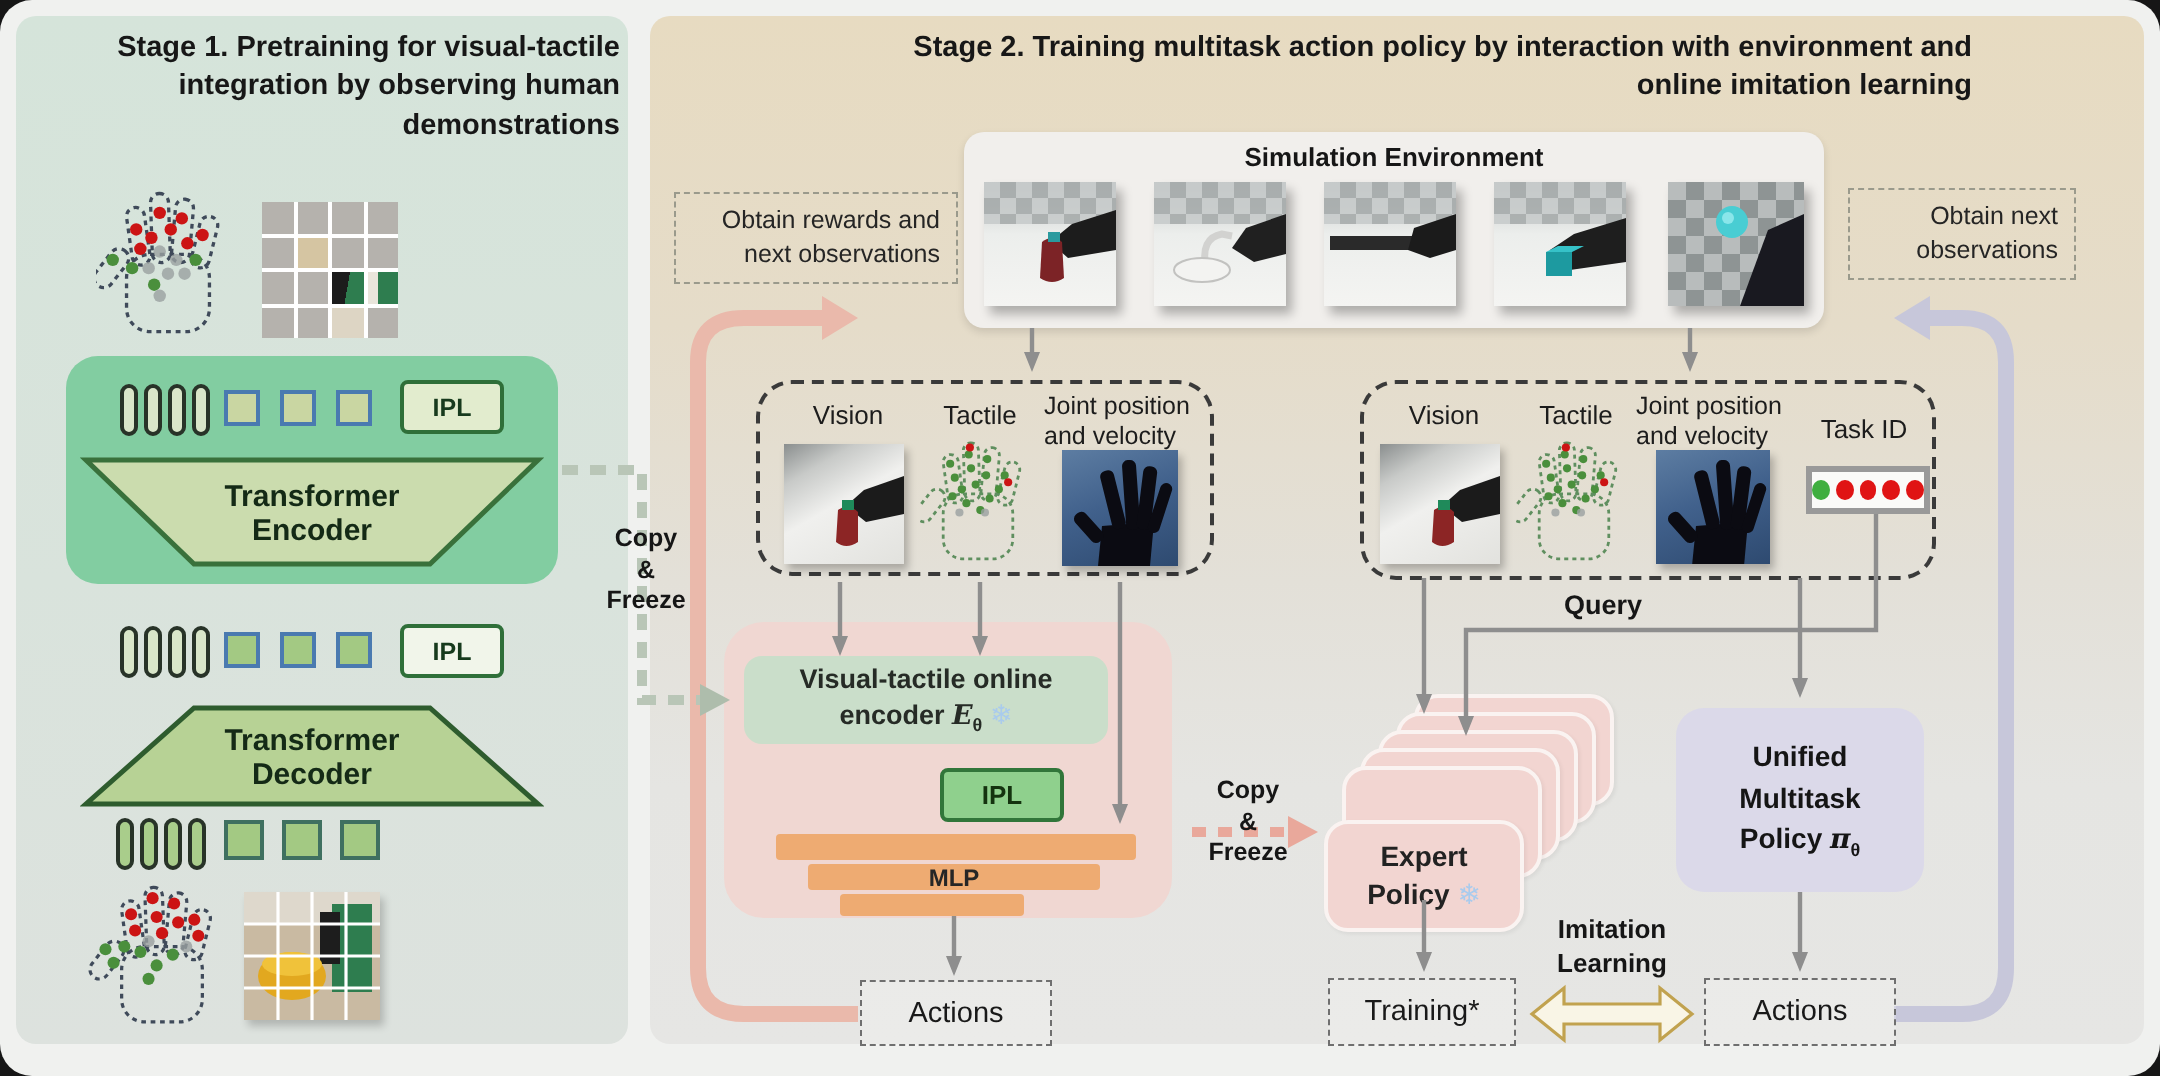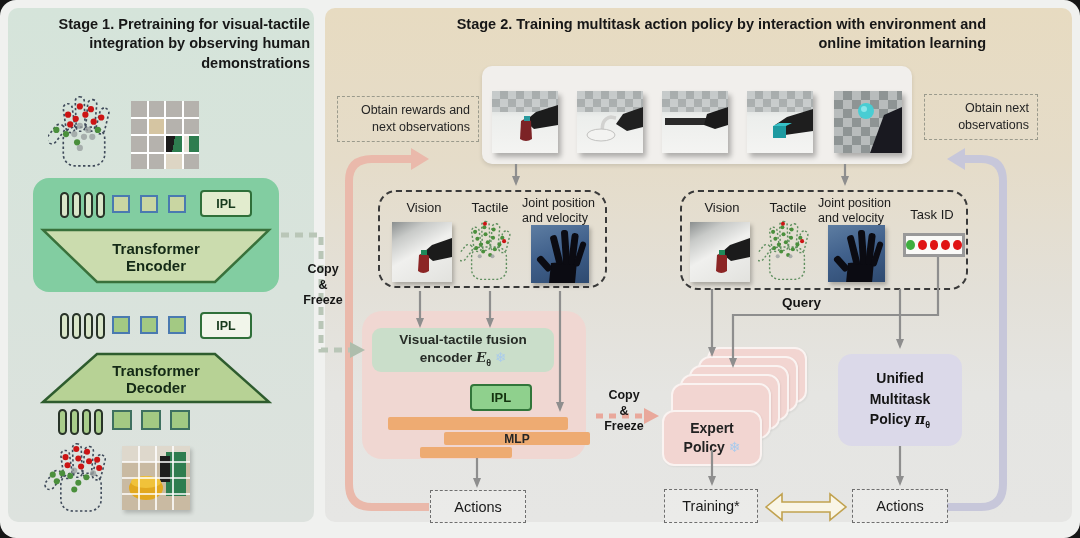"Simulation Environment" div.abs { html: none -> <div>Simulation Environment</div> }
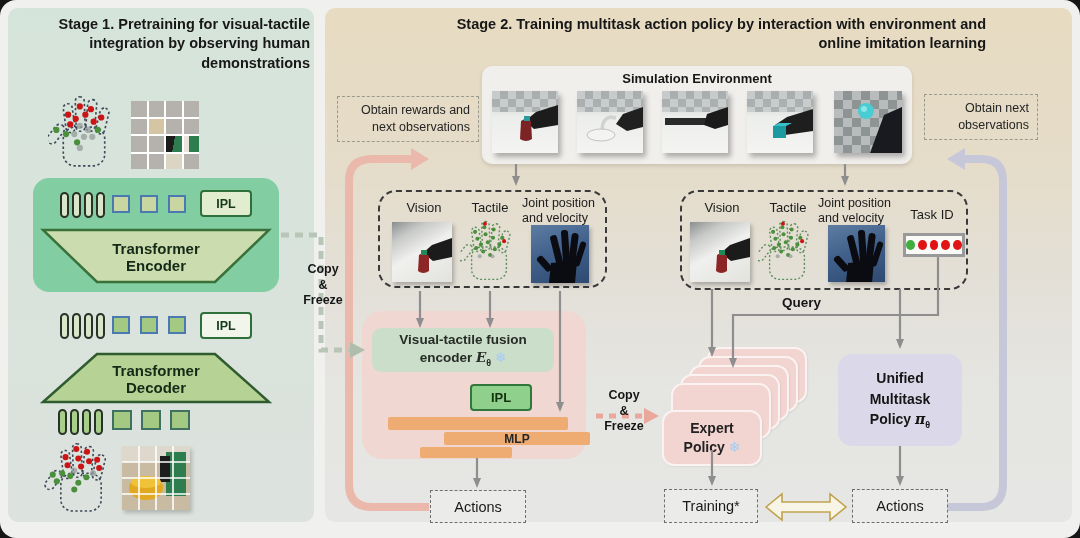"Visual-tactile fusion" span { text: fusion -> online }
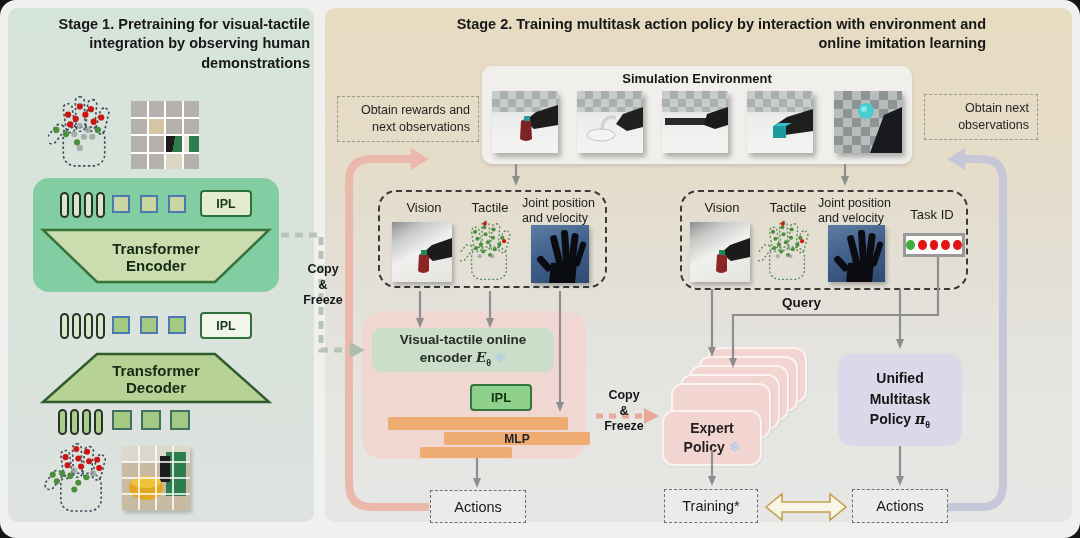"MLP" div.abs { margin-left: 40px -> none }
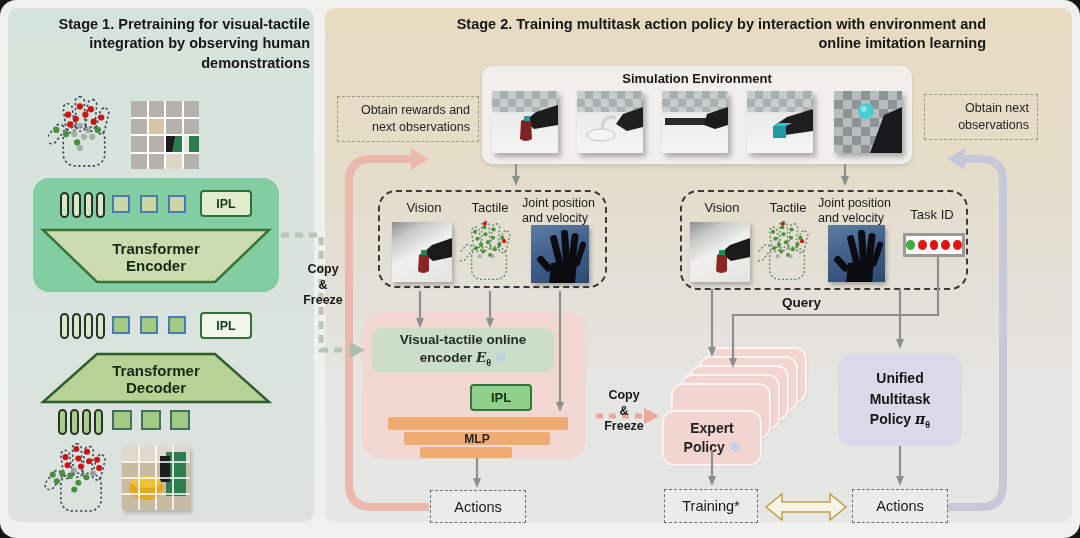"Imitation" div.abs { html: none -> <div>Imitation Learning</div> }
